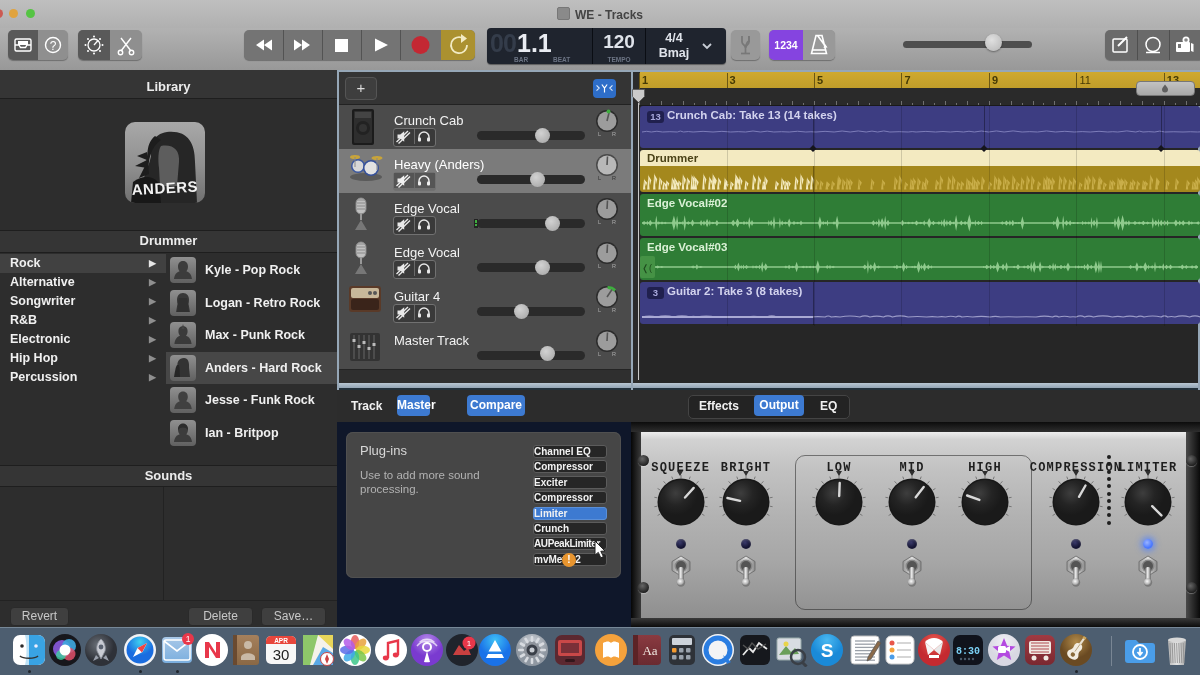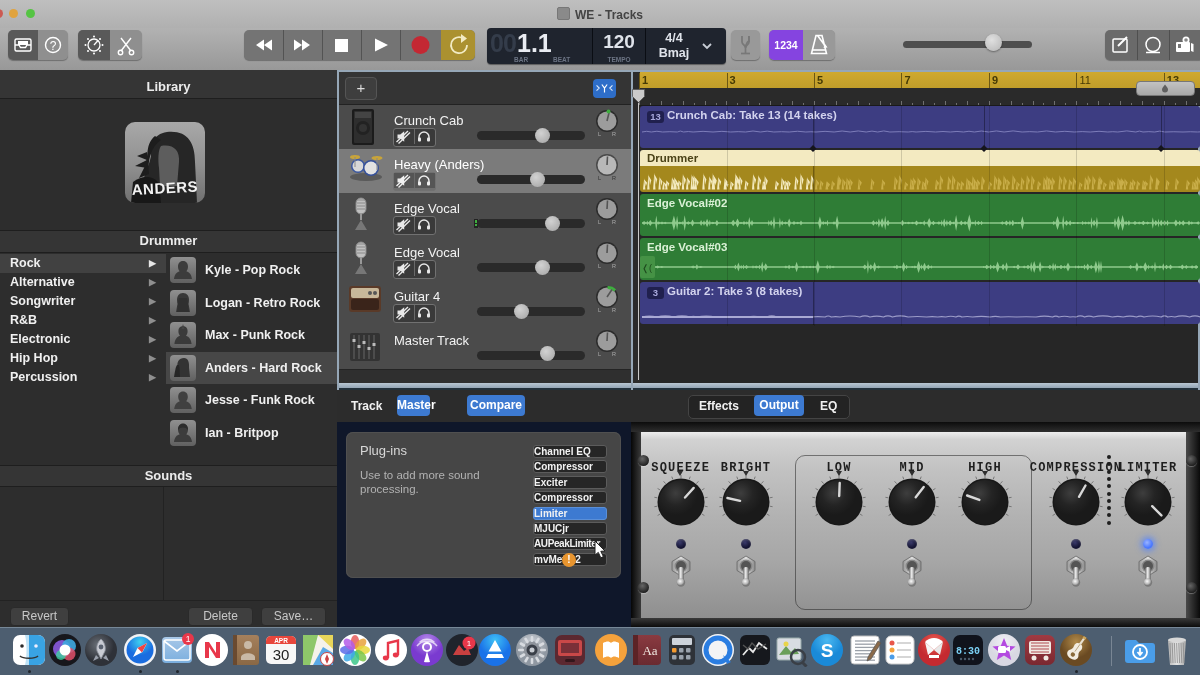"MJUCjr" div.pbtn { text: MJUCjr -> Crunch }
